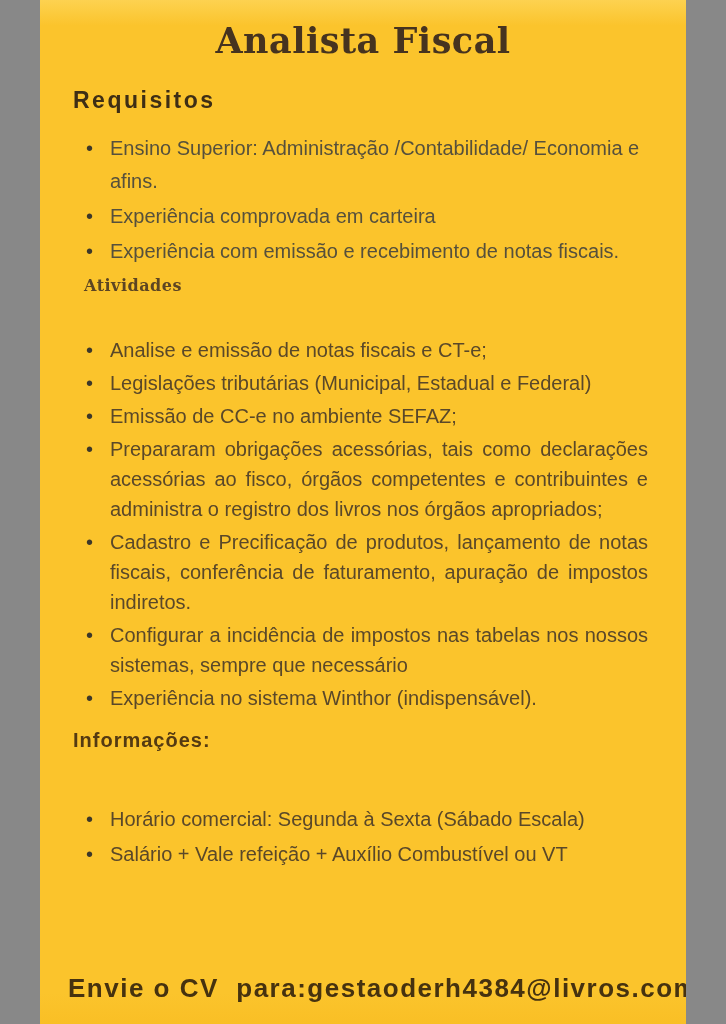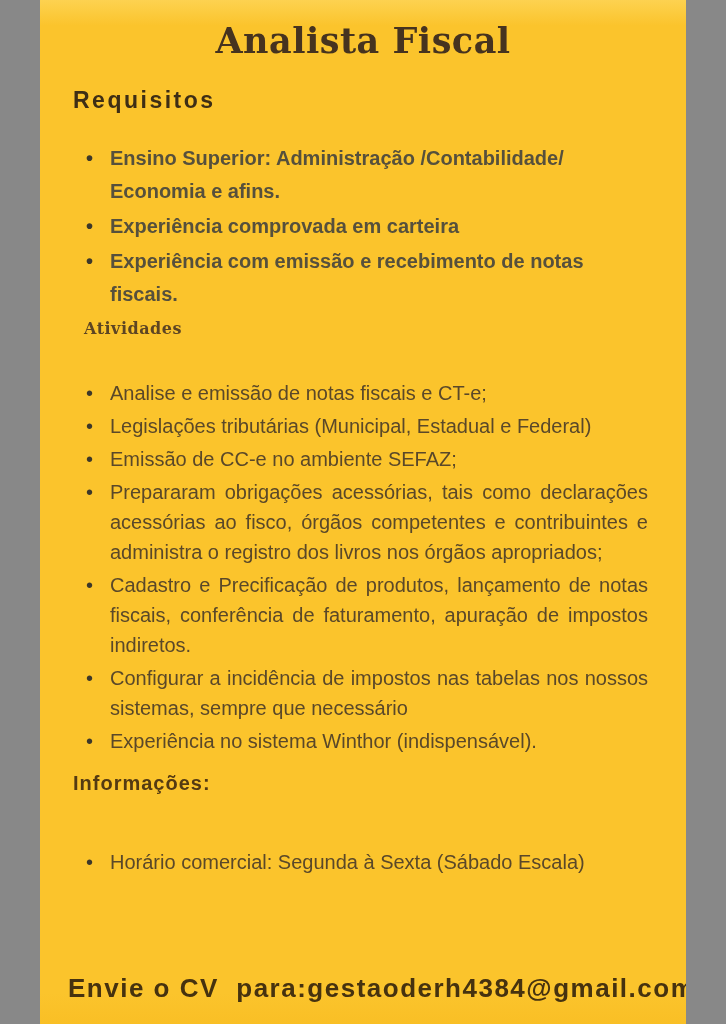"Ensino Superior: Administração" ul.req-list { font-weight: bold -> none; margin-top: 28px -> 18px }
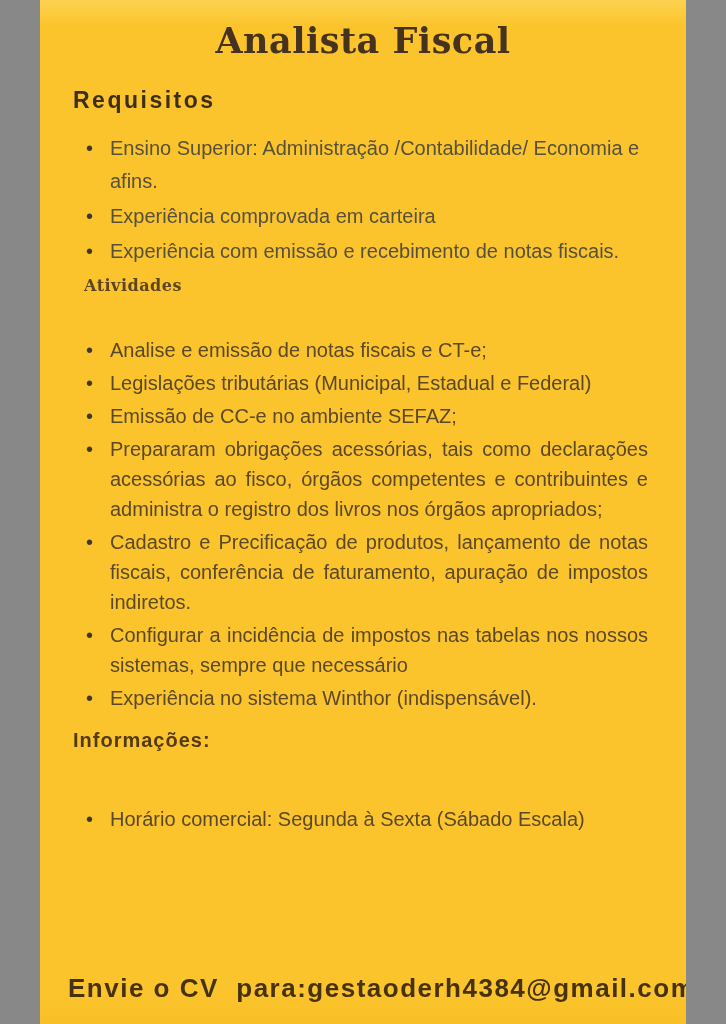"Salário + Vale refeição +" li { html: none -> <li>Salário + Vale refeição + Auxílio Combustível ou VT</li> }
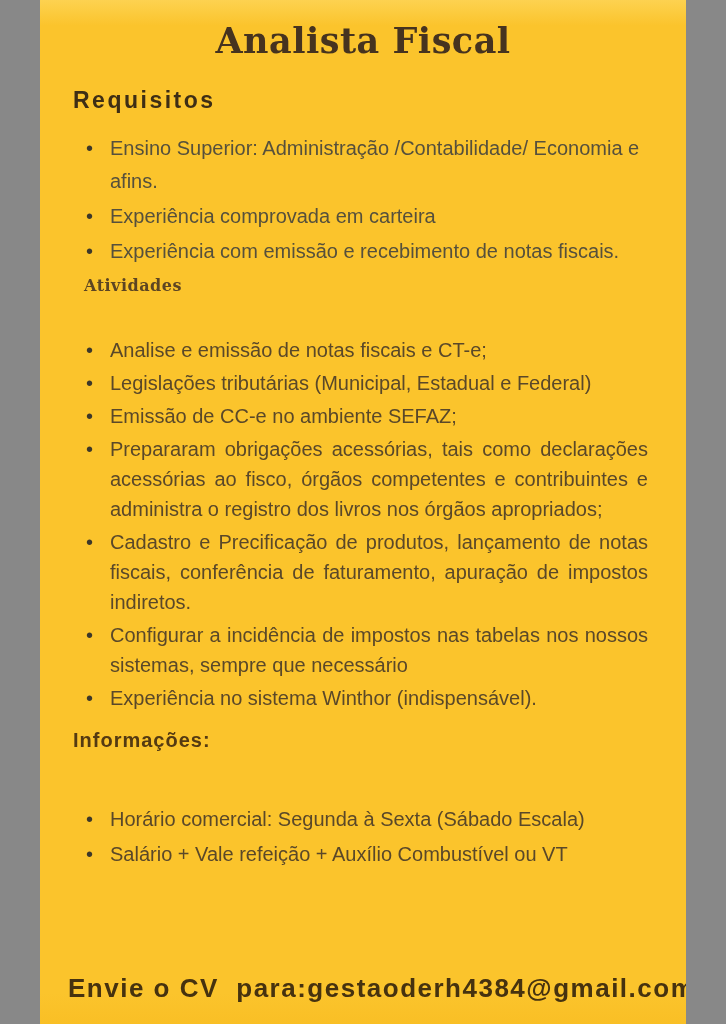"Envie o CV para:gestaoderh4384@gmail.com" div.flyer-footer { text: para:gestaoderh4384@gmail.com -> para:gestaoderh4384@livros.com }
